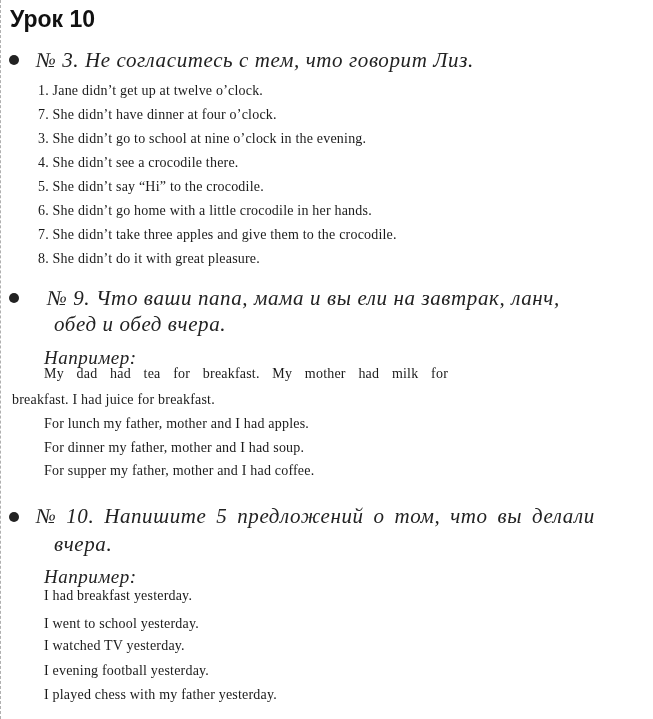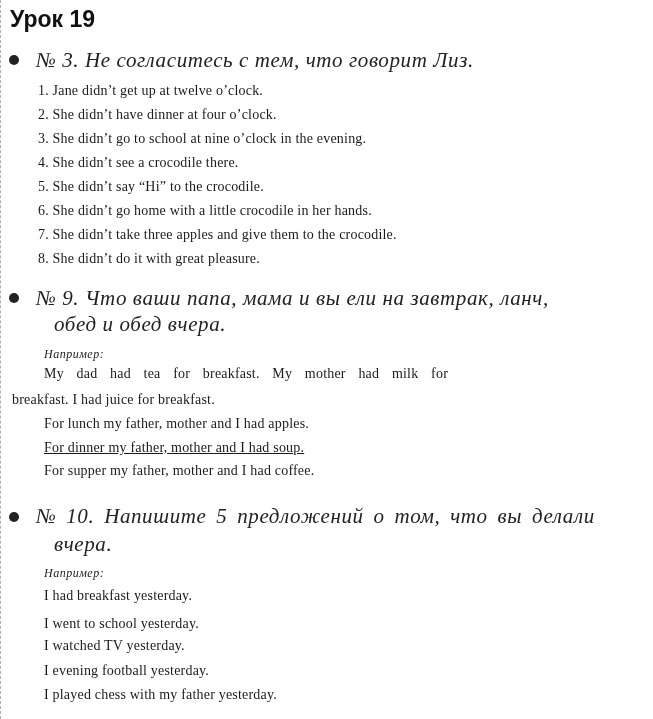"Урок 19" div.title { text: 19 -> 10 }
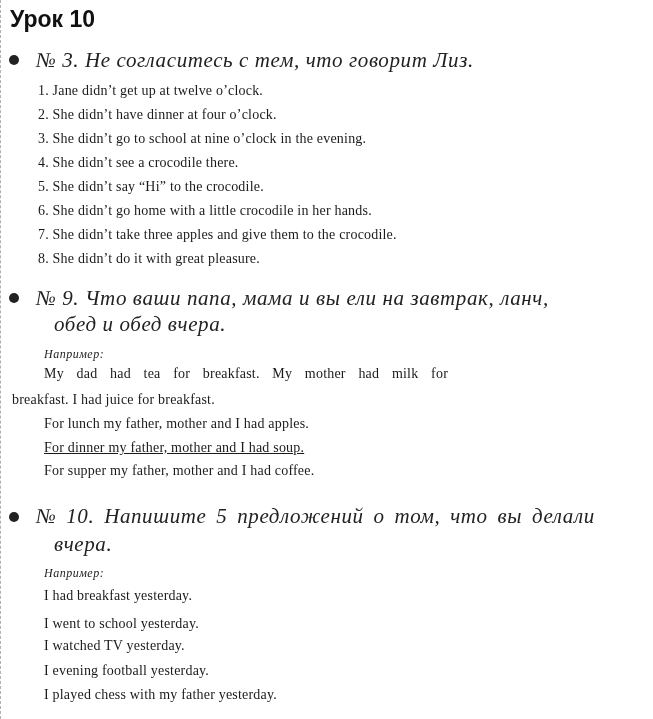"2. She didn’t have dinner" div.line { text: 2 -> 7 }
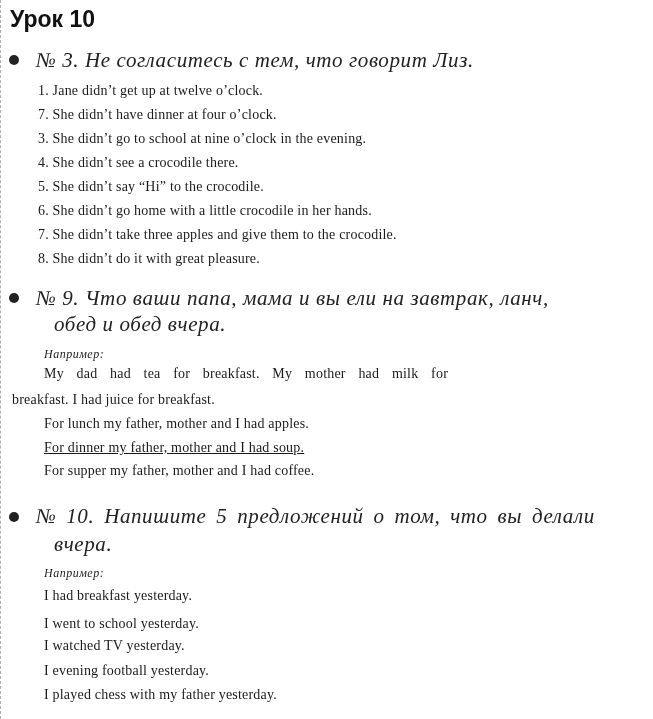"№ 9. Что ваши папа," div.task { left: 36px -> 47px }
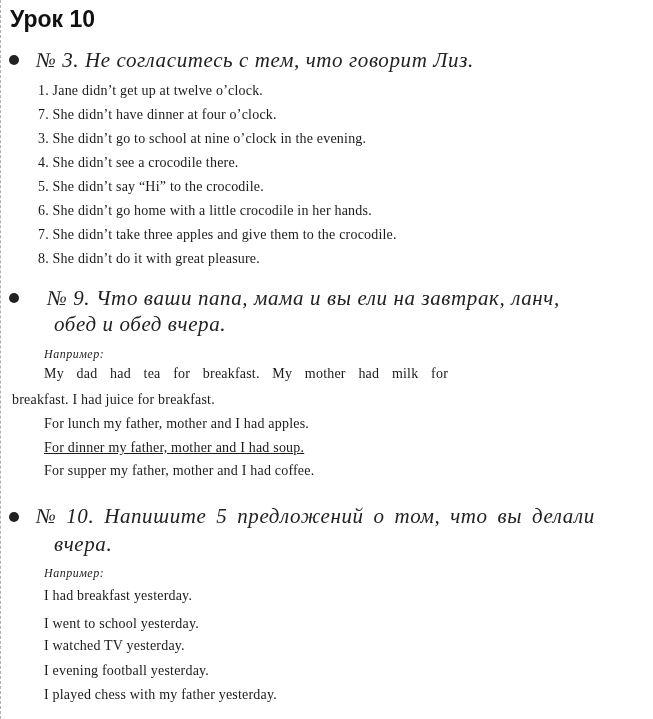"Например:" .example-label { font-size: 12px -> 19px }
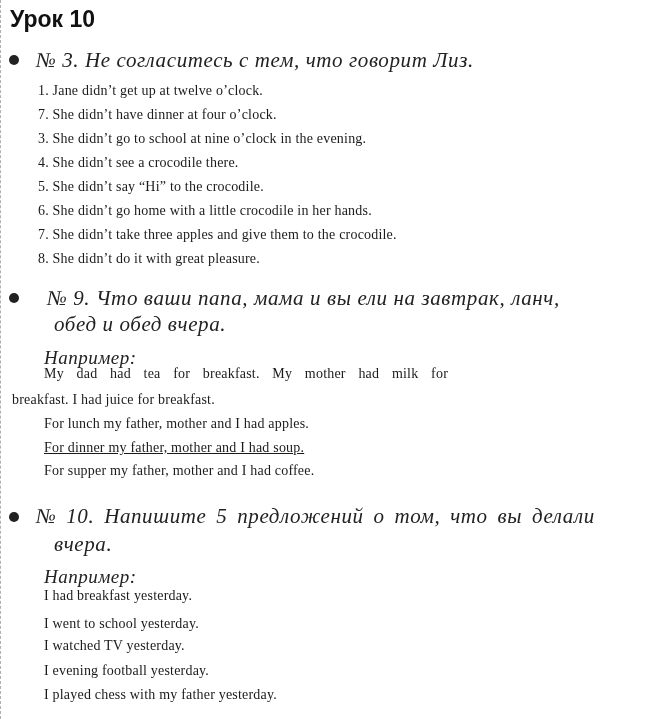"For dinner my father, mother" div.line { text-decoration: underline -> none }
